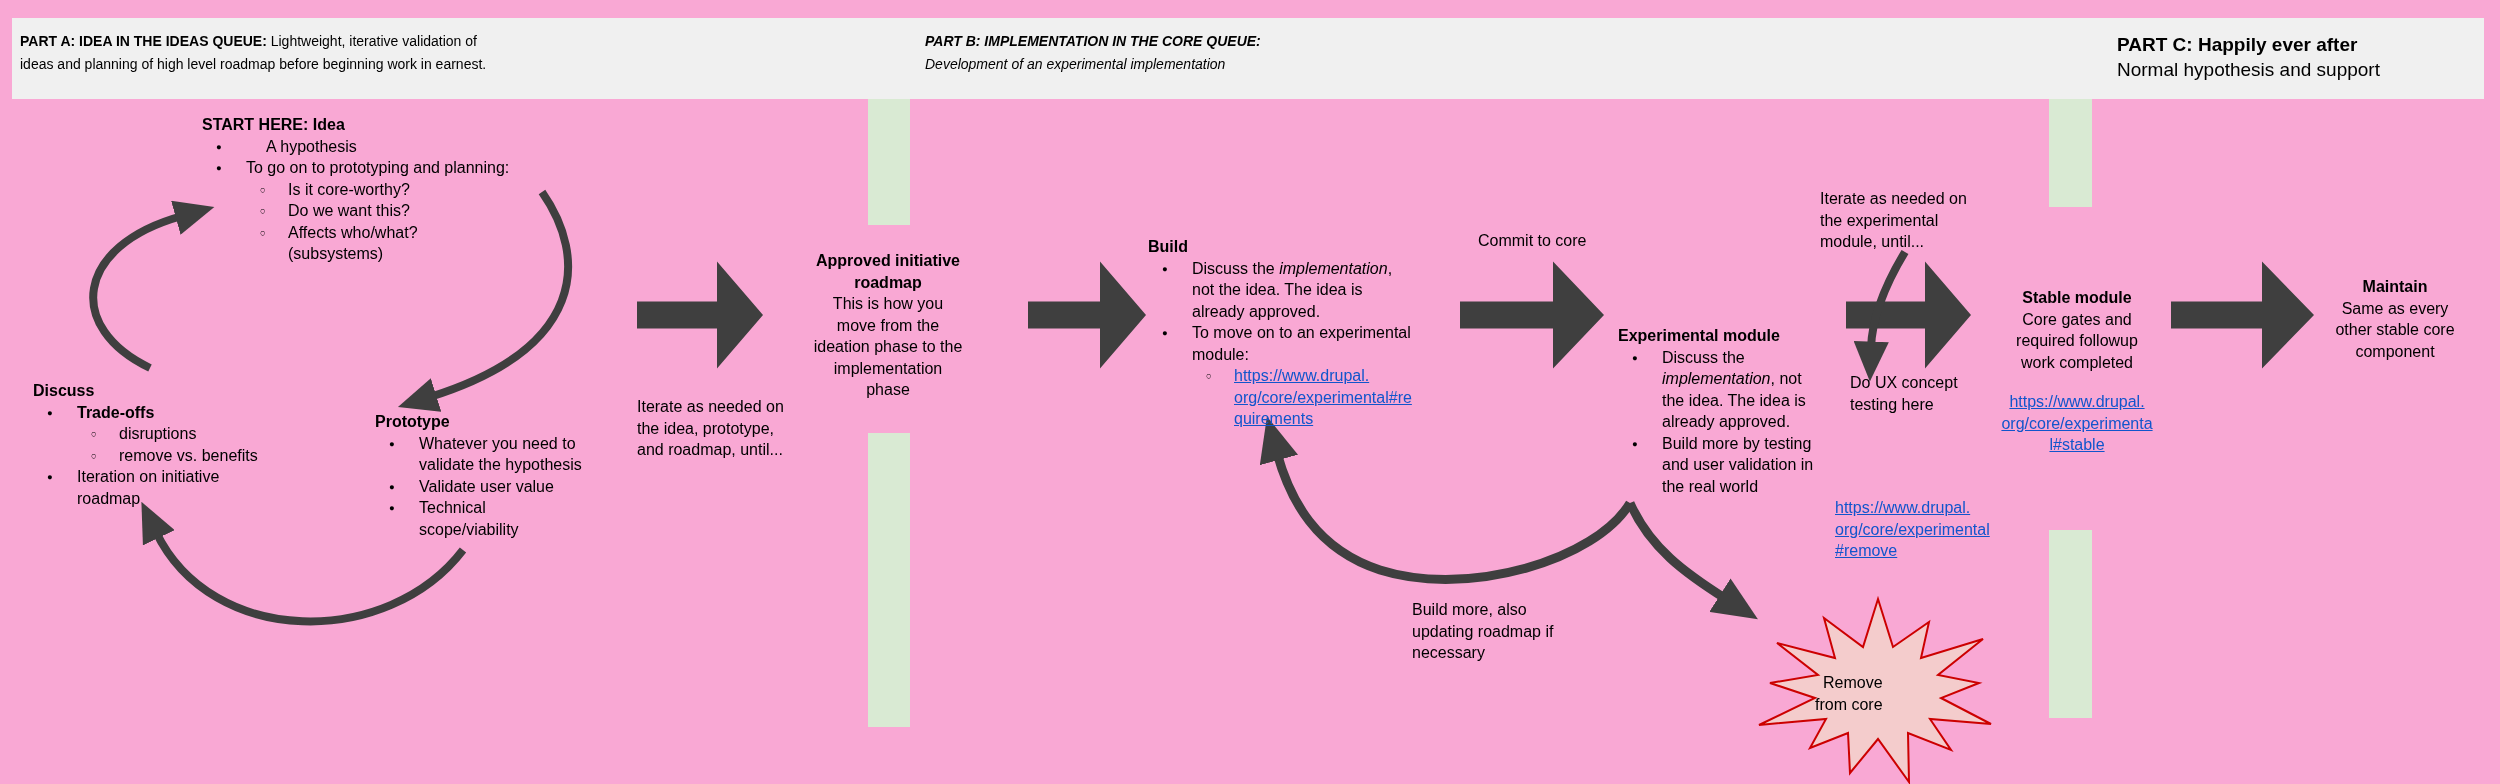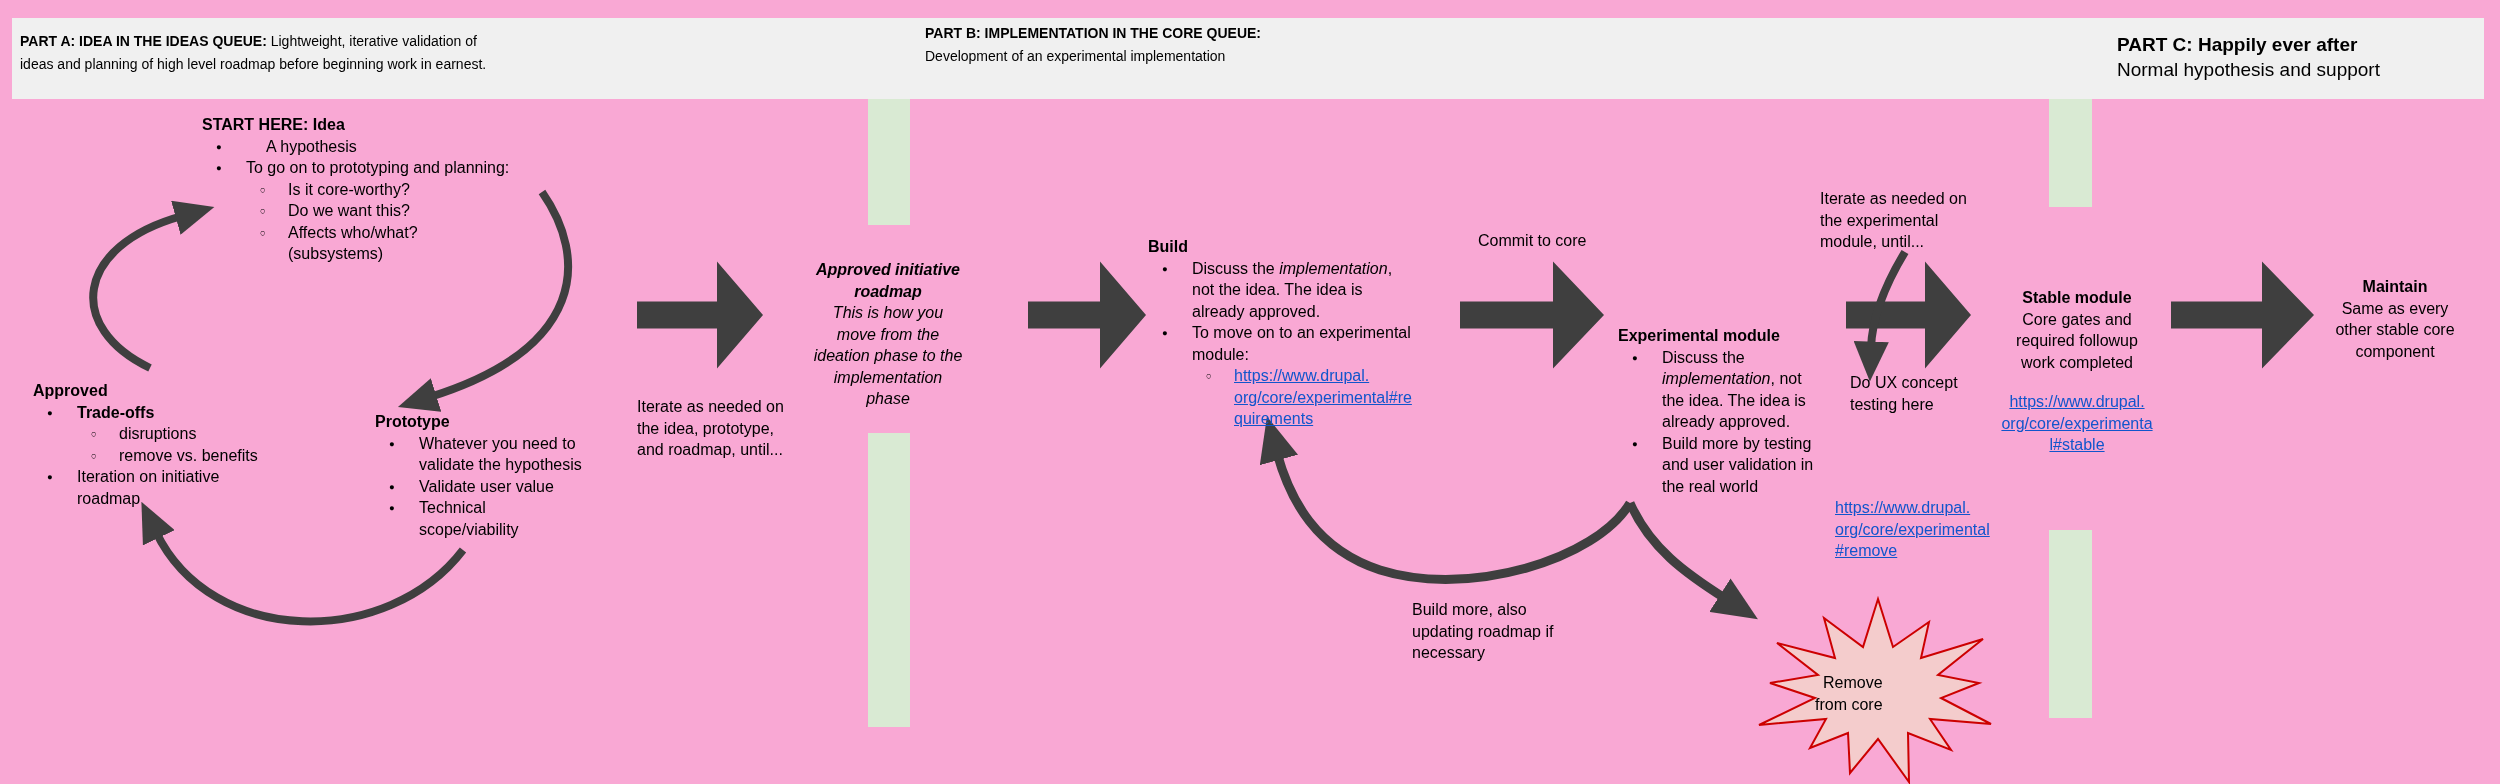"PART B: IMPLEMENTATION IN THE" div.hdr { font-style: none -> italic; top: 22px -> 30px }
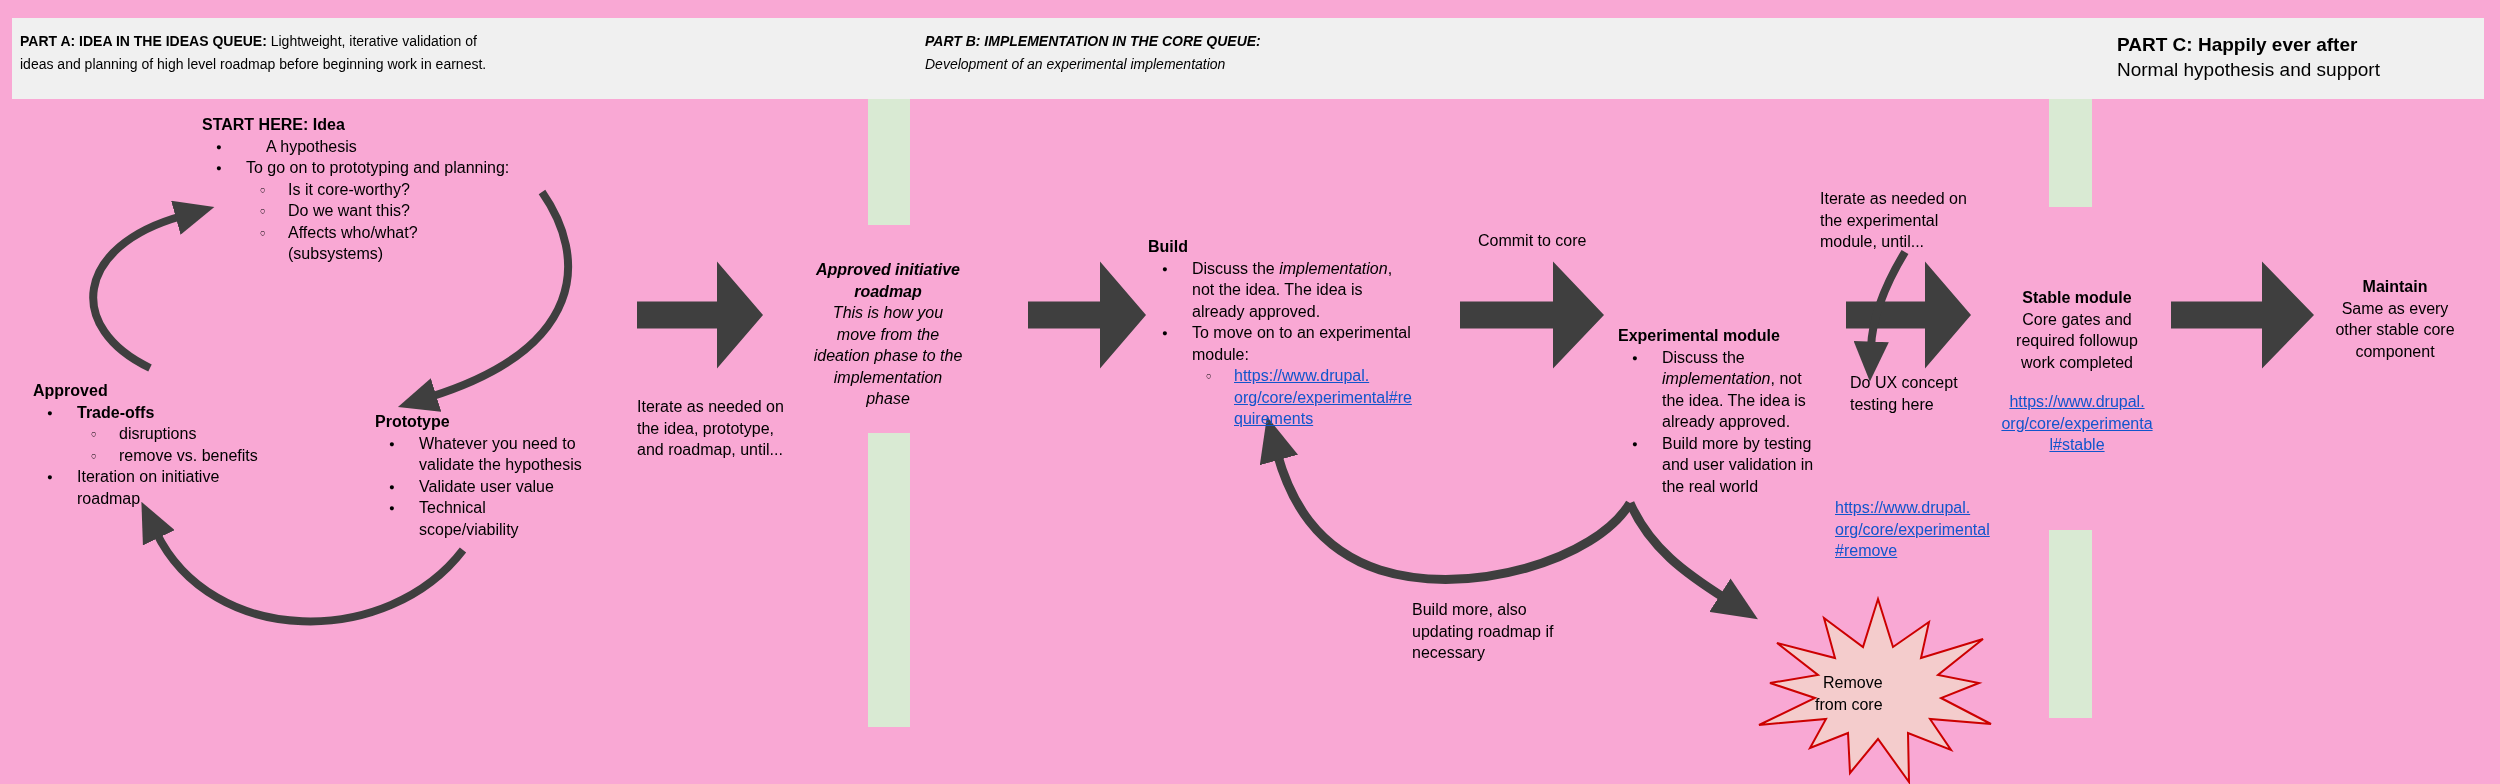"Approved initiative" div.tb { font-style: italic -> none; top: 259px -> 250px }
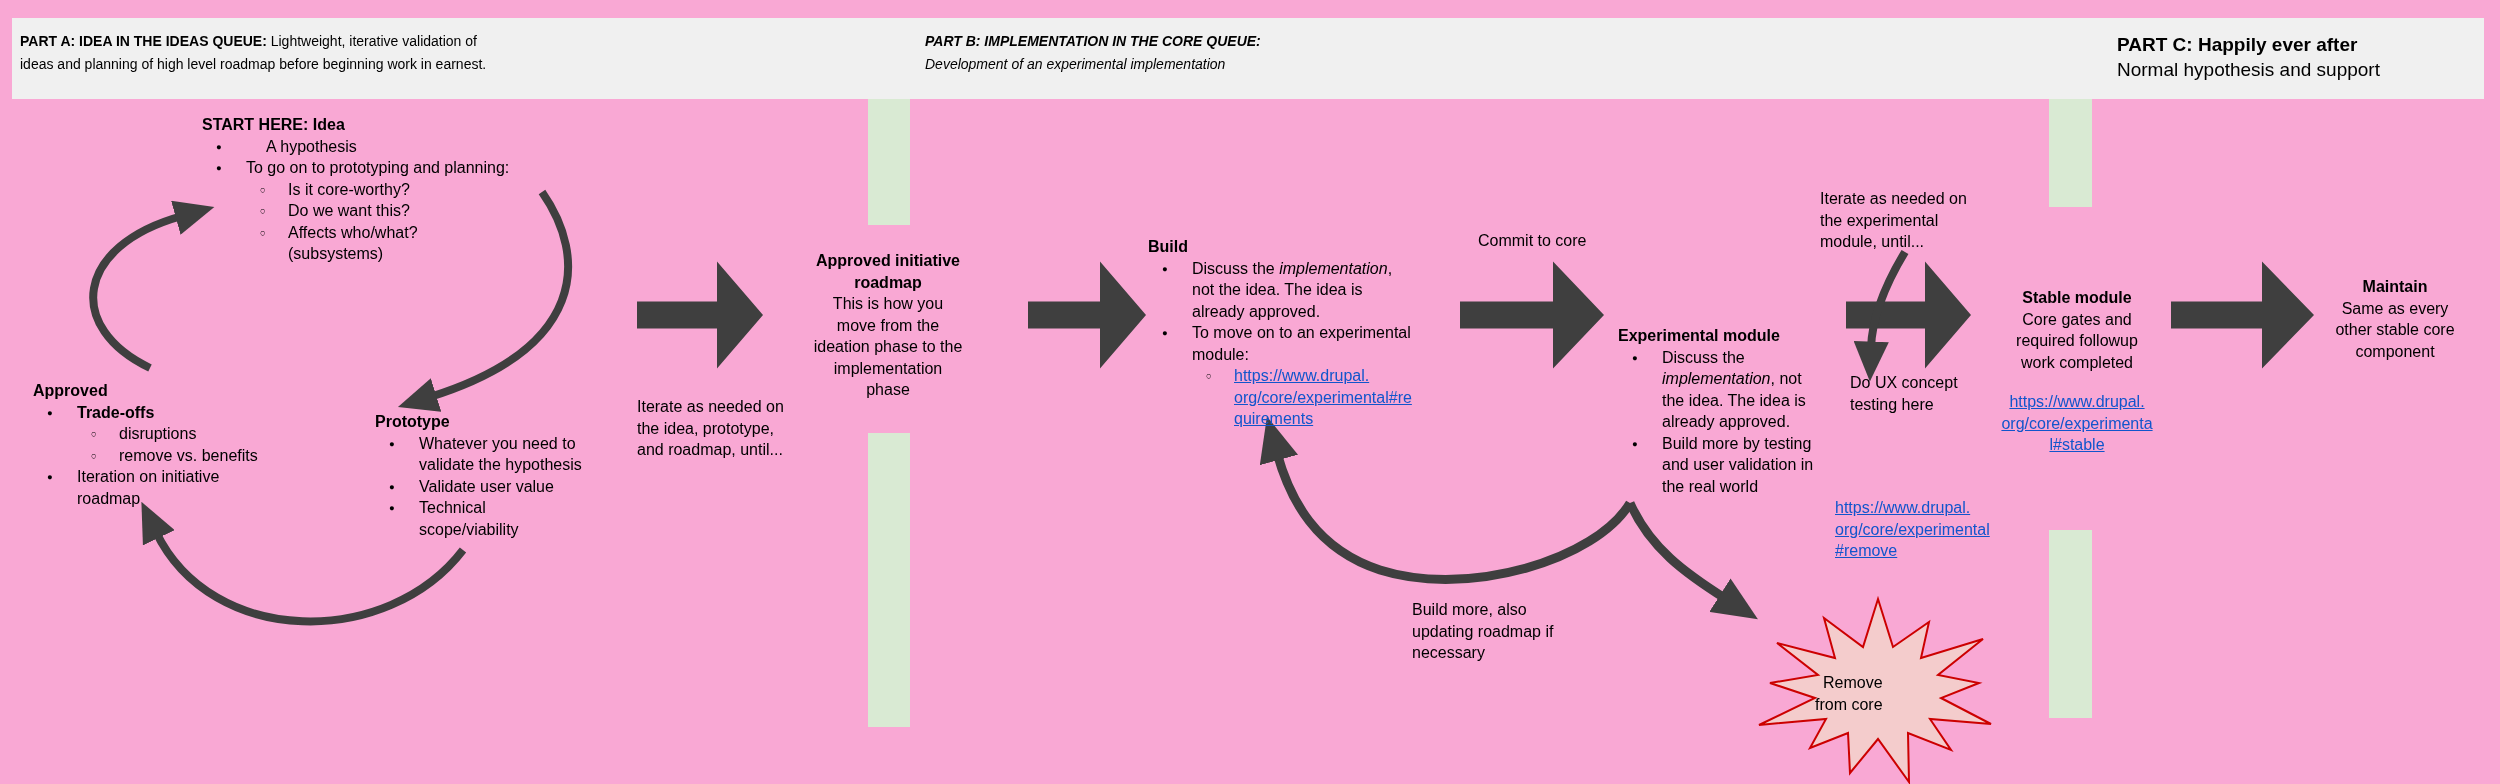"Approved" b { text: Approved -> Discuss }
